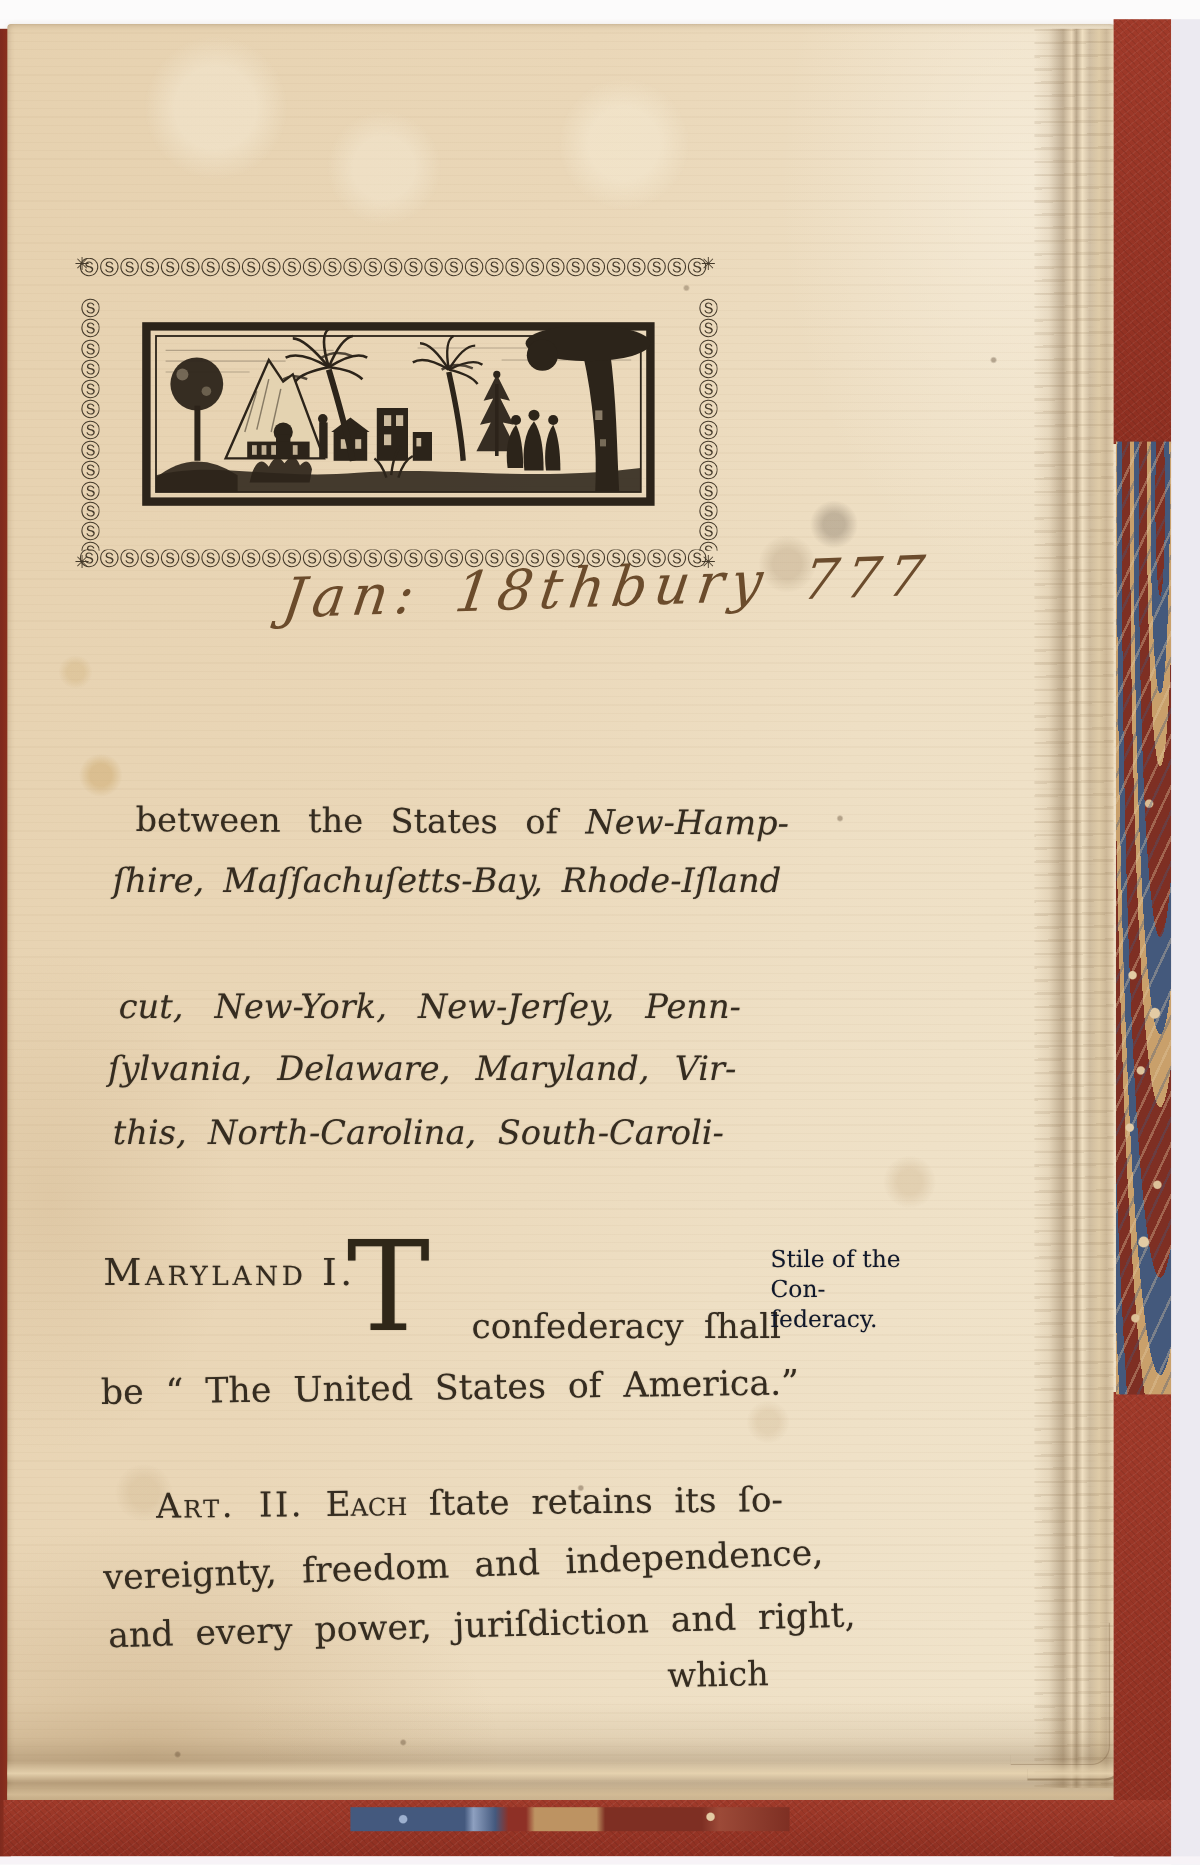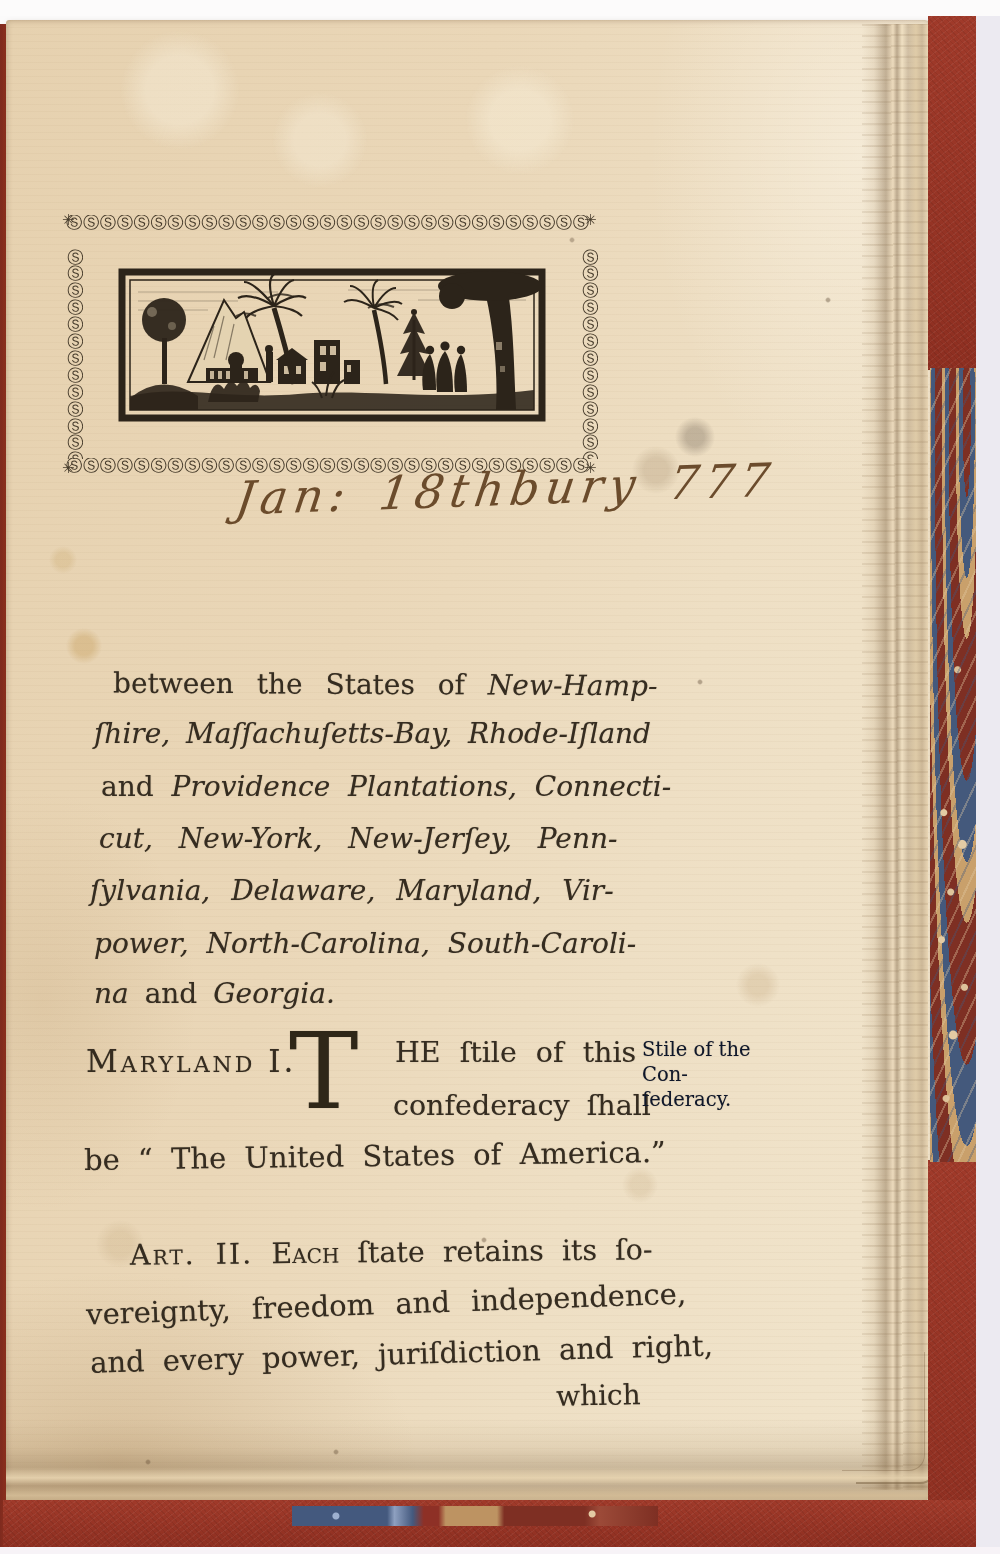"and Providence Plantations, Connecti-" div.line { html: <div> <span>and </span><span>Providence Plantations, Connecti-</span> </div> -> none }
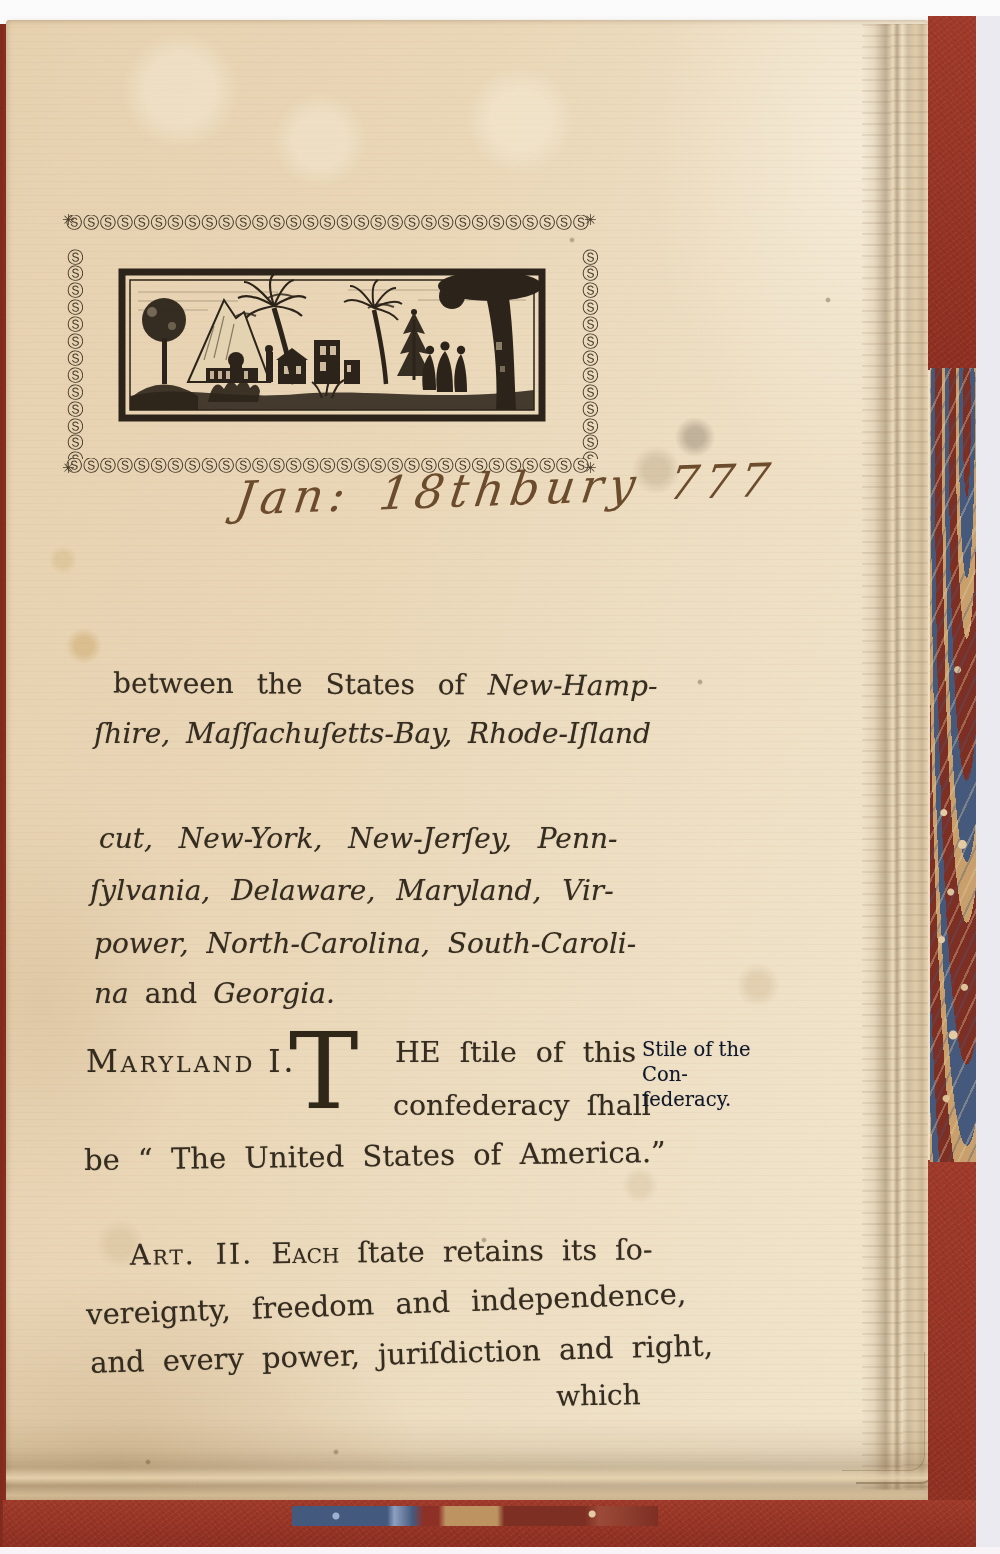"power, North-Carolina, South-Caroli-" span.it { text: power -> this }
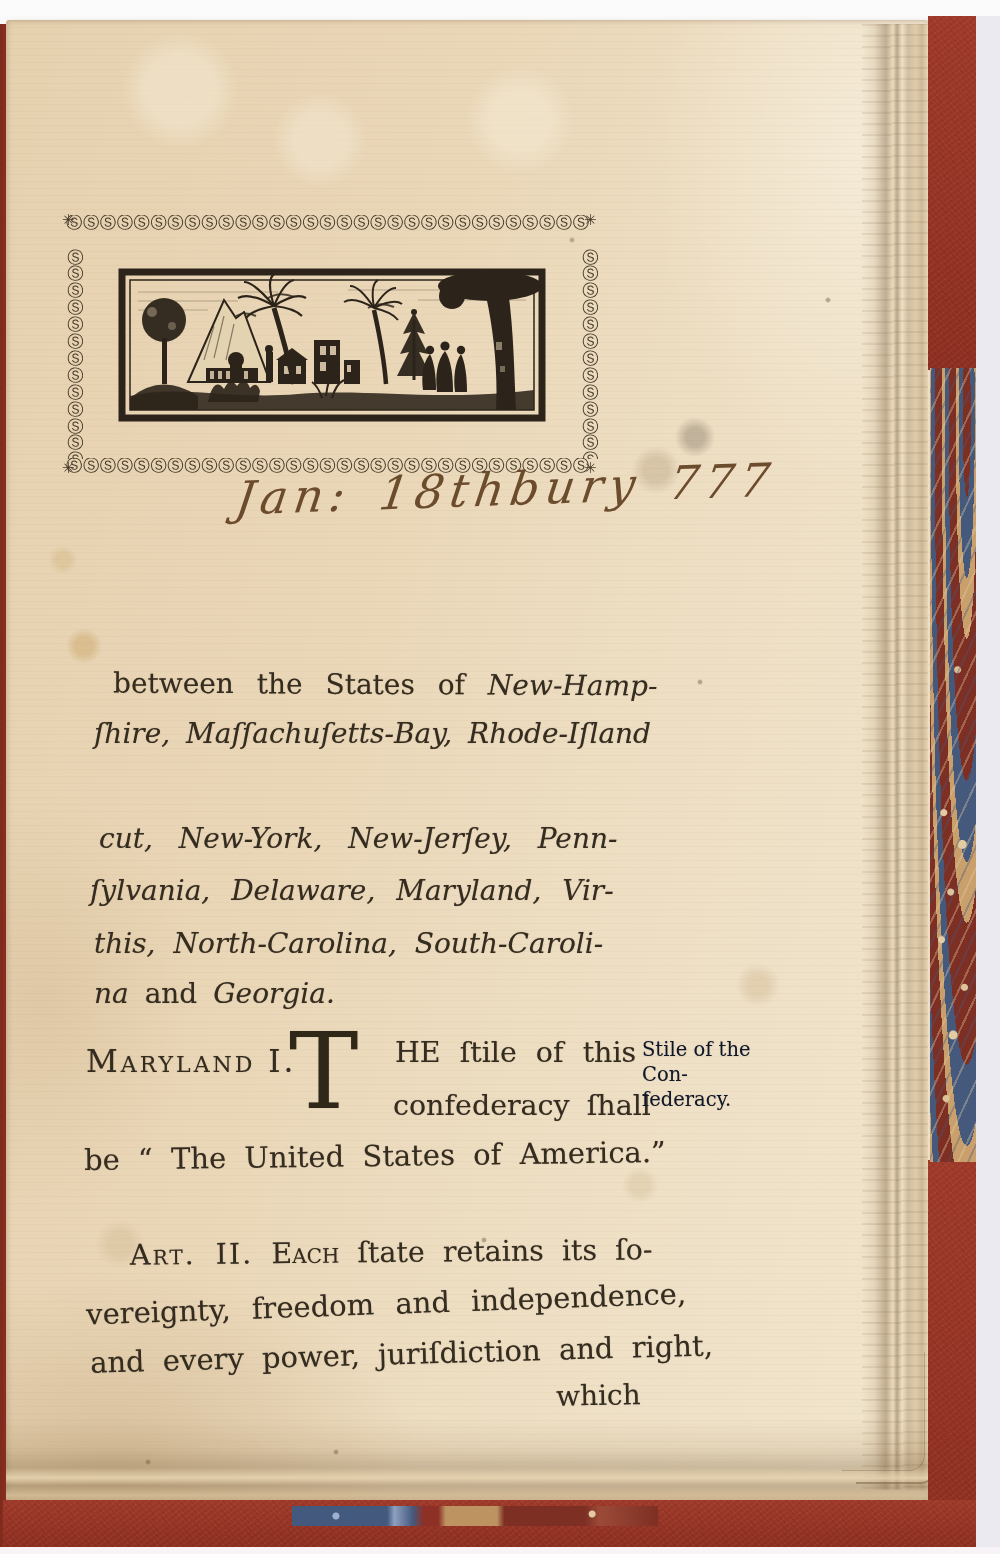"na and Georgia." div.line { html: <div> <span>na</span><span> and </span><span>Georgia.</span> </div> -> none }
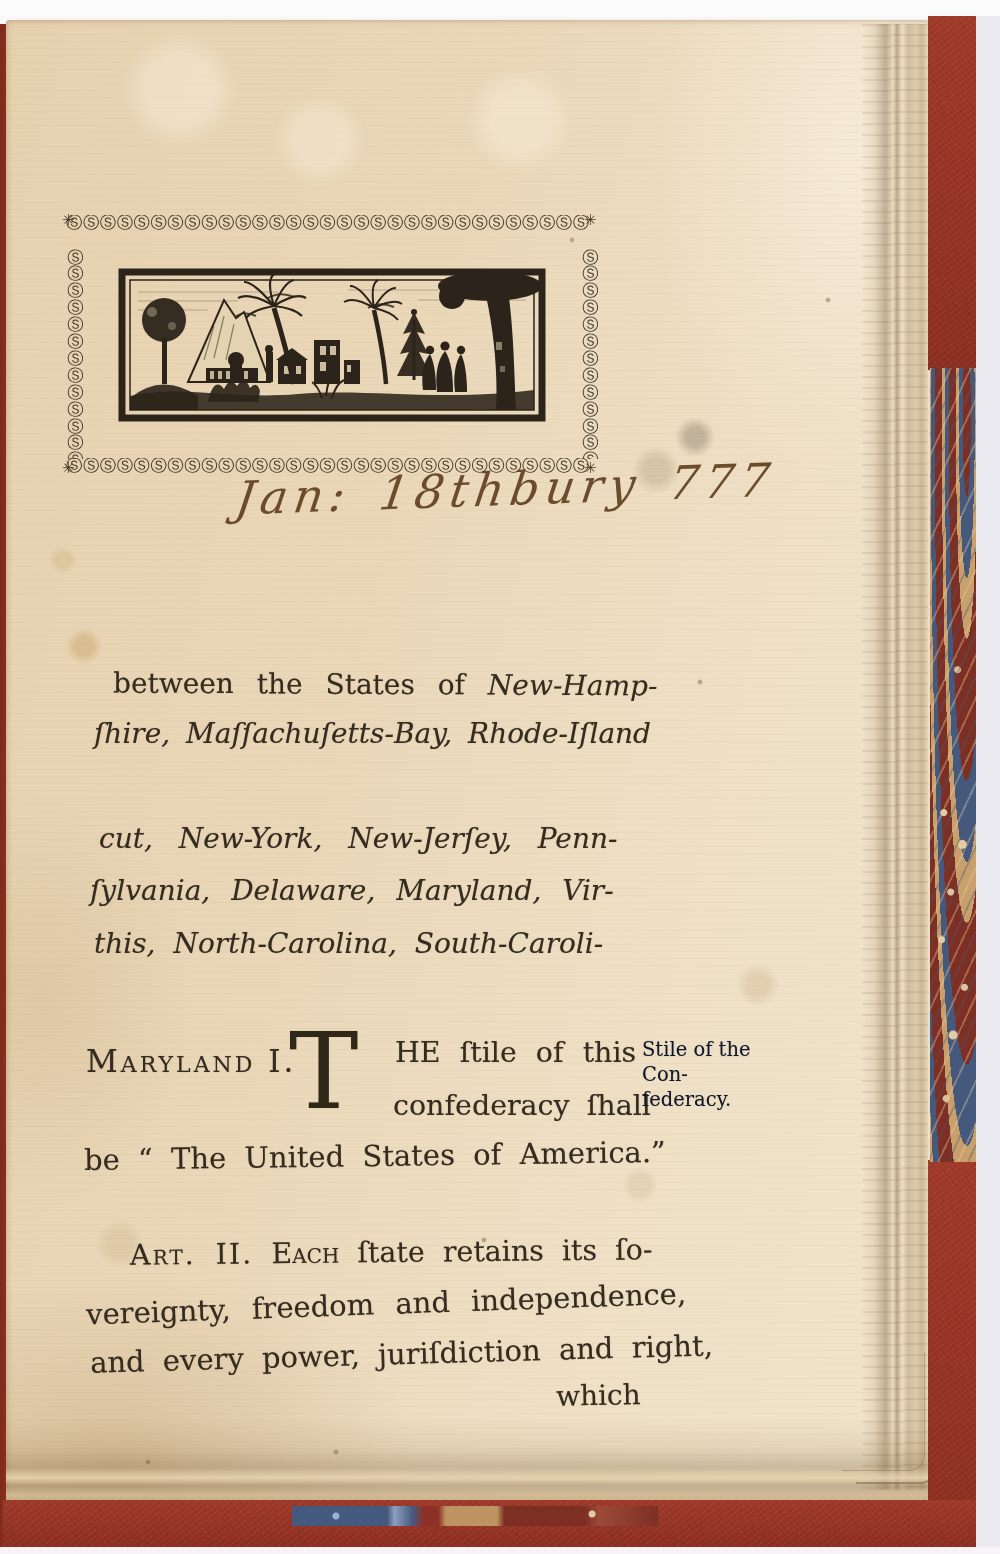"HE ſtile of this" div.line { html: <div>HE ſtile of this</div> -> none }
